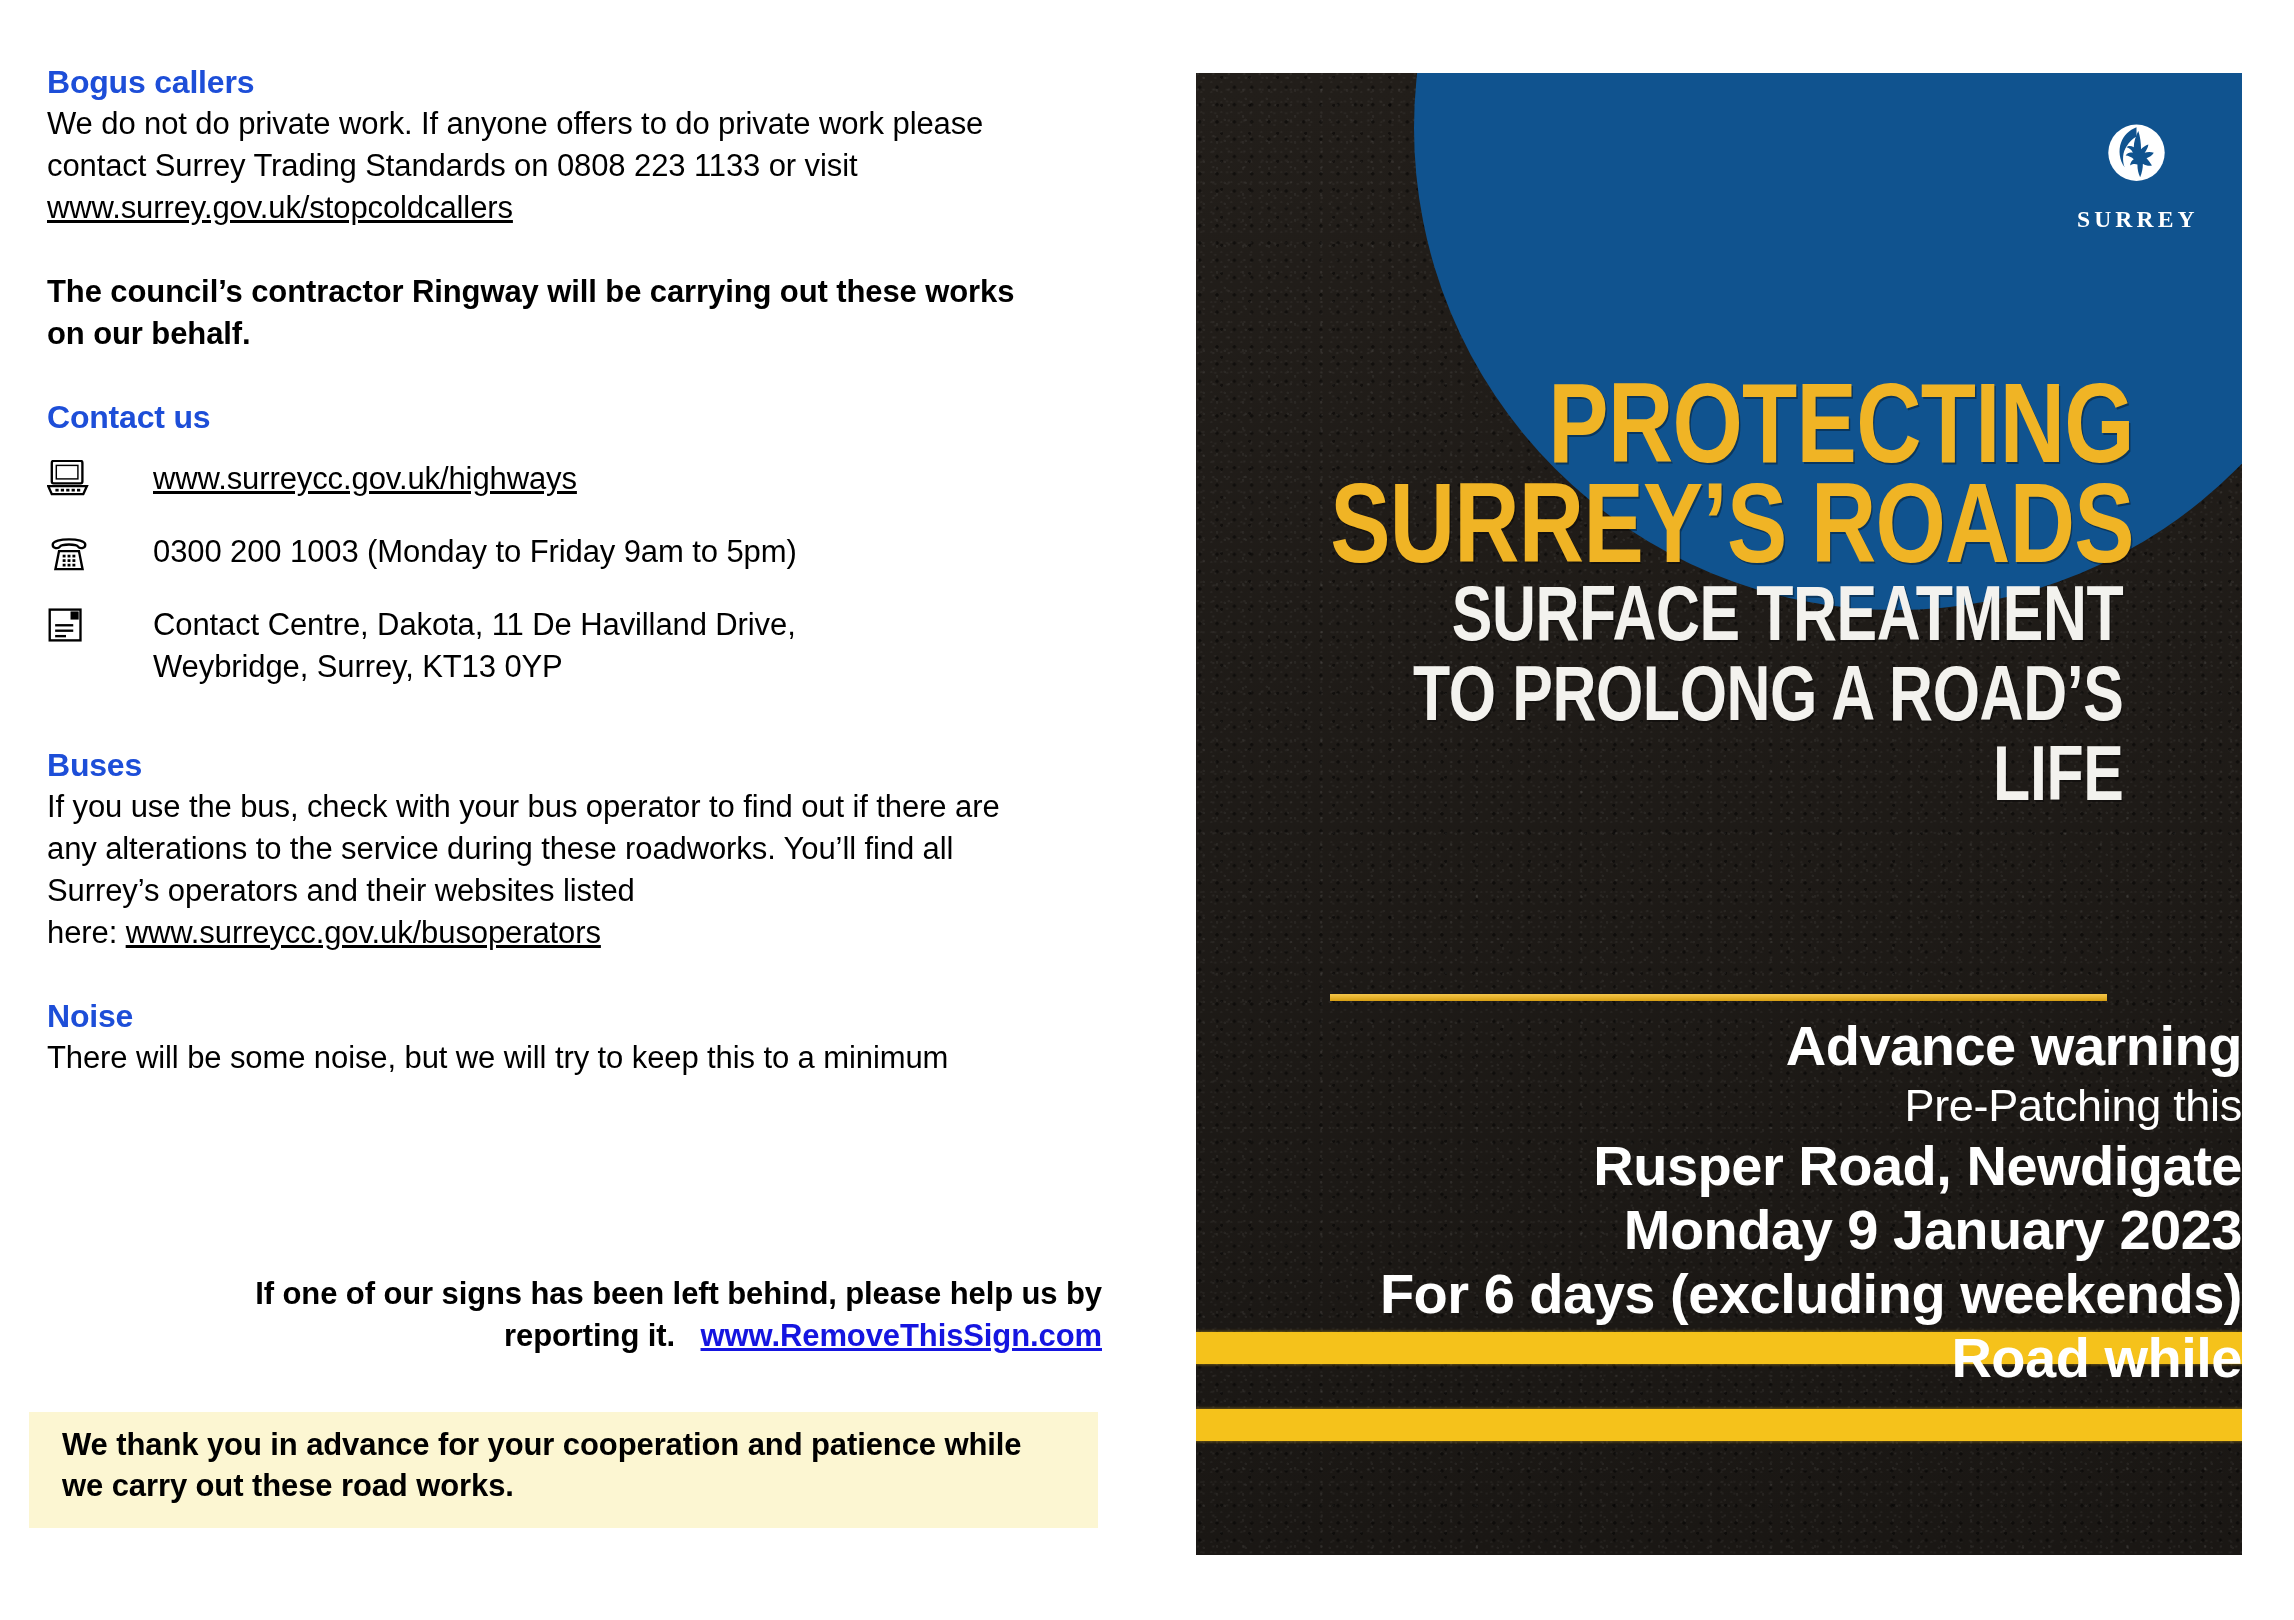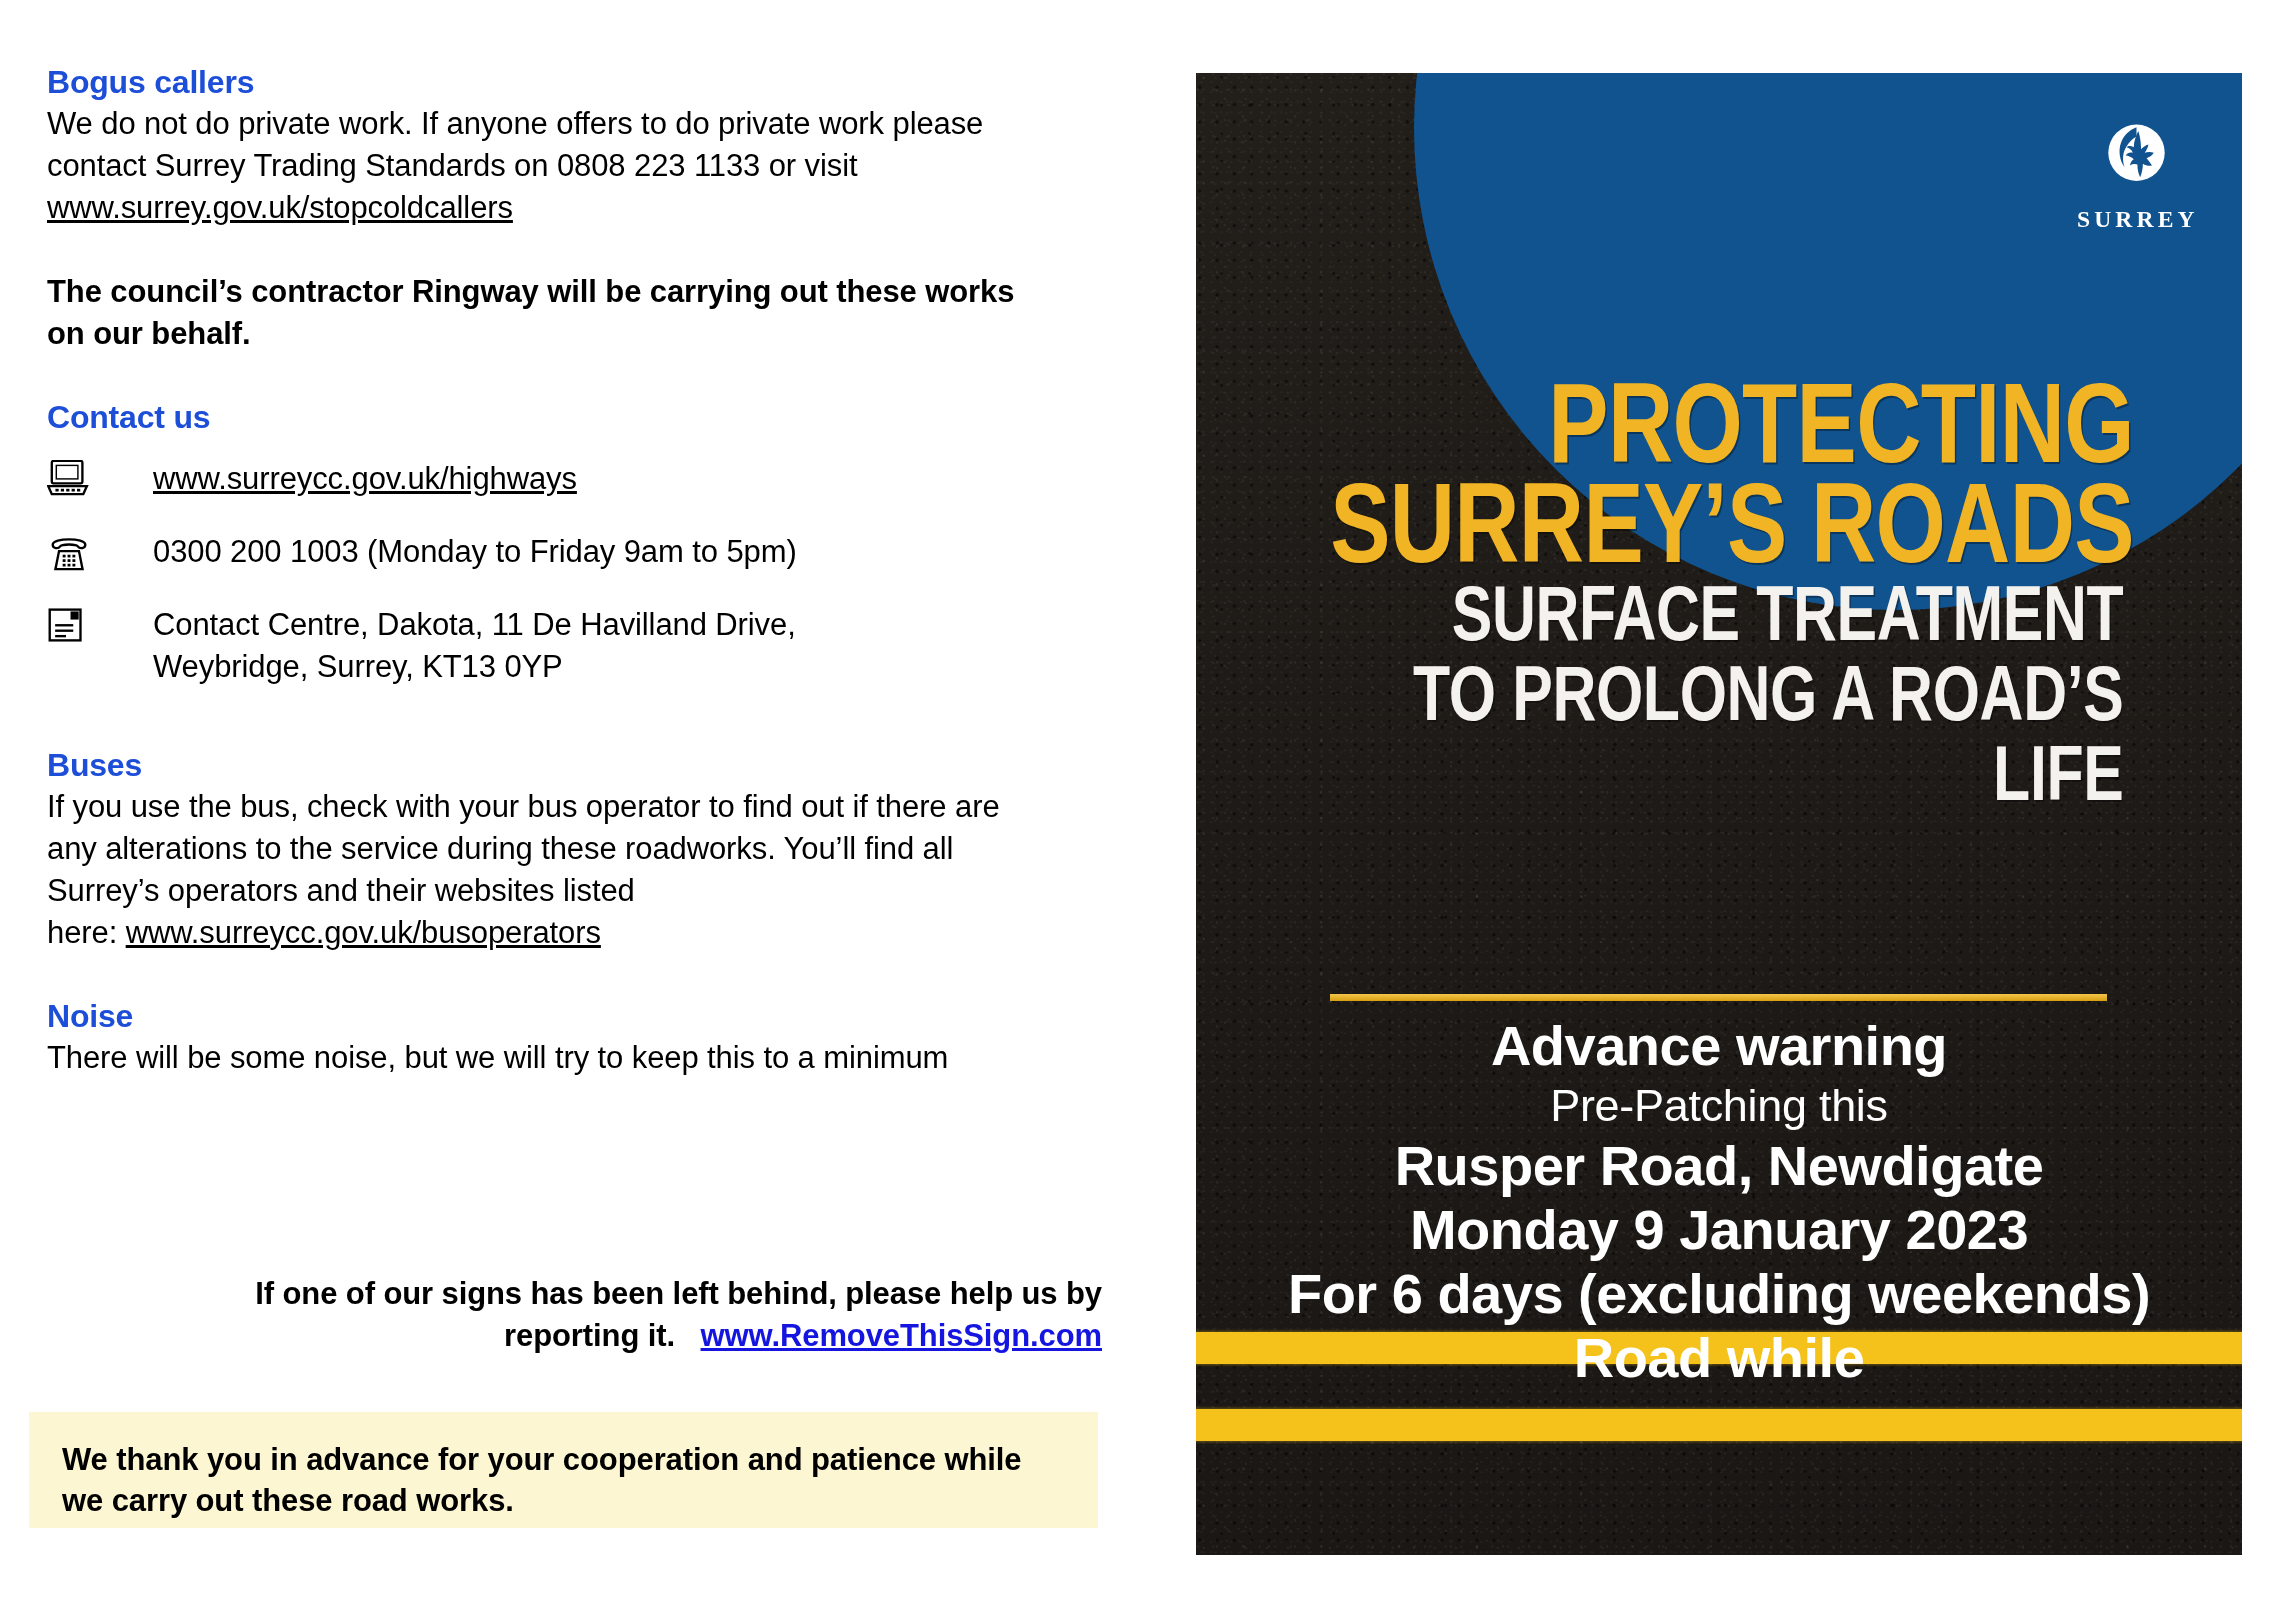"Advance warning" #poster-details { text-align: center -> right }
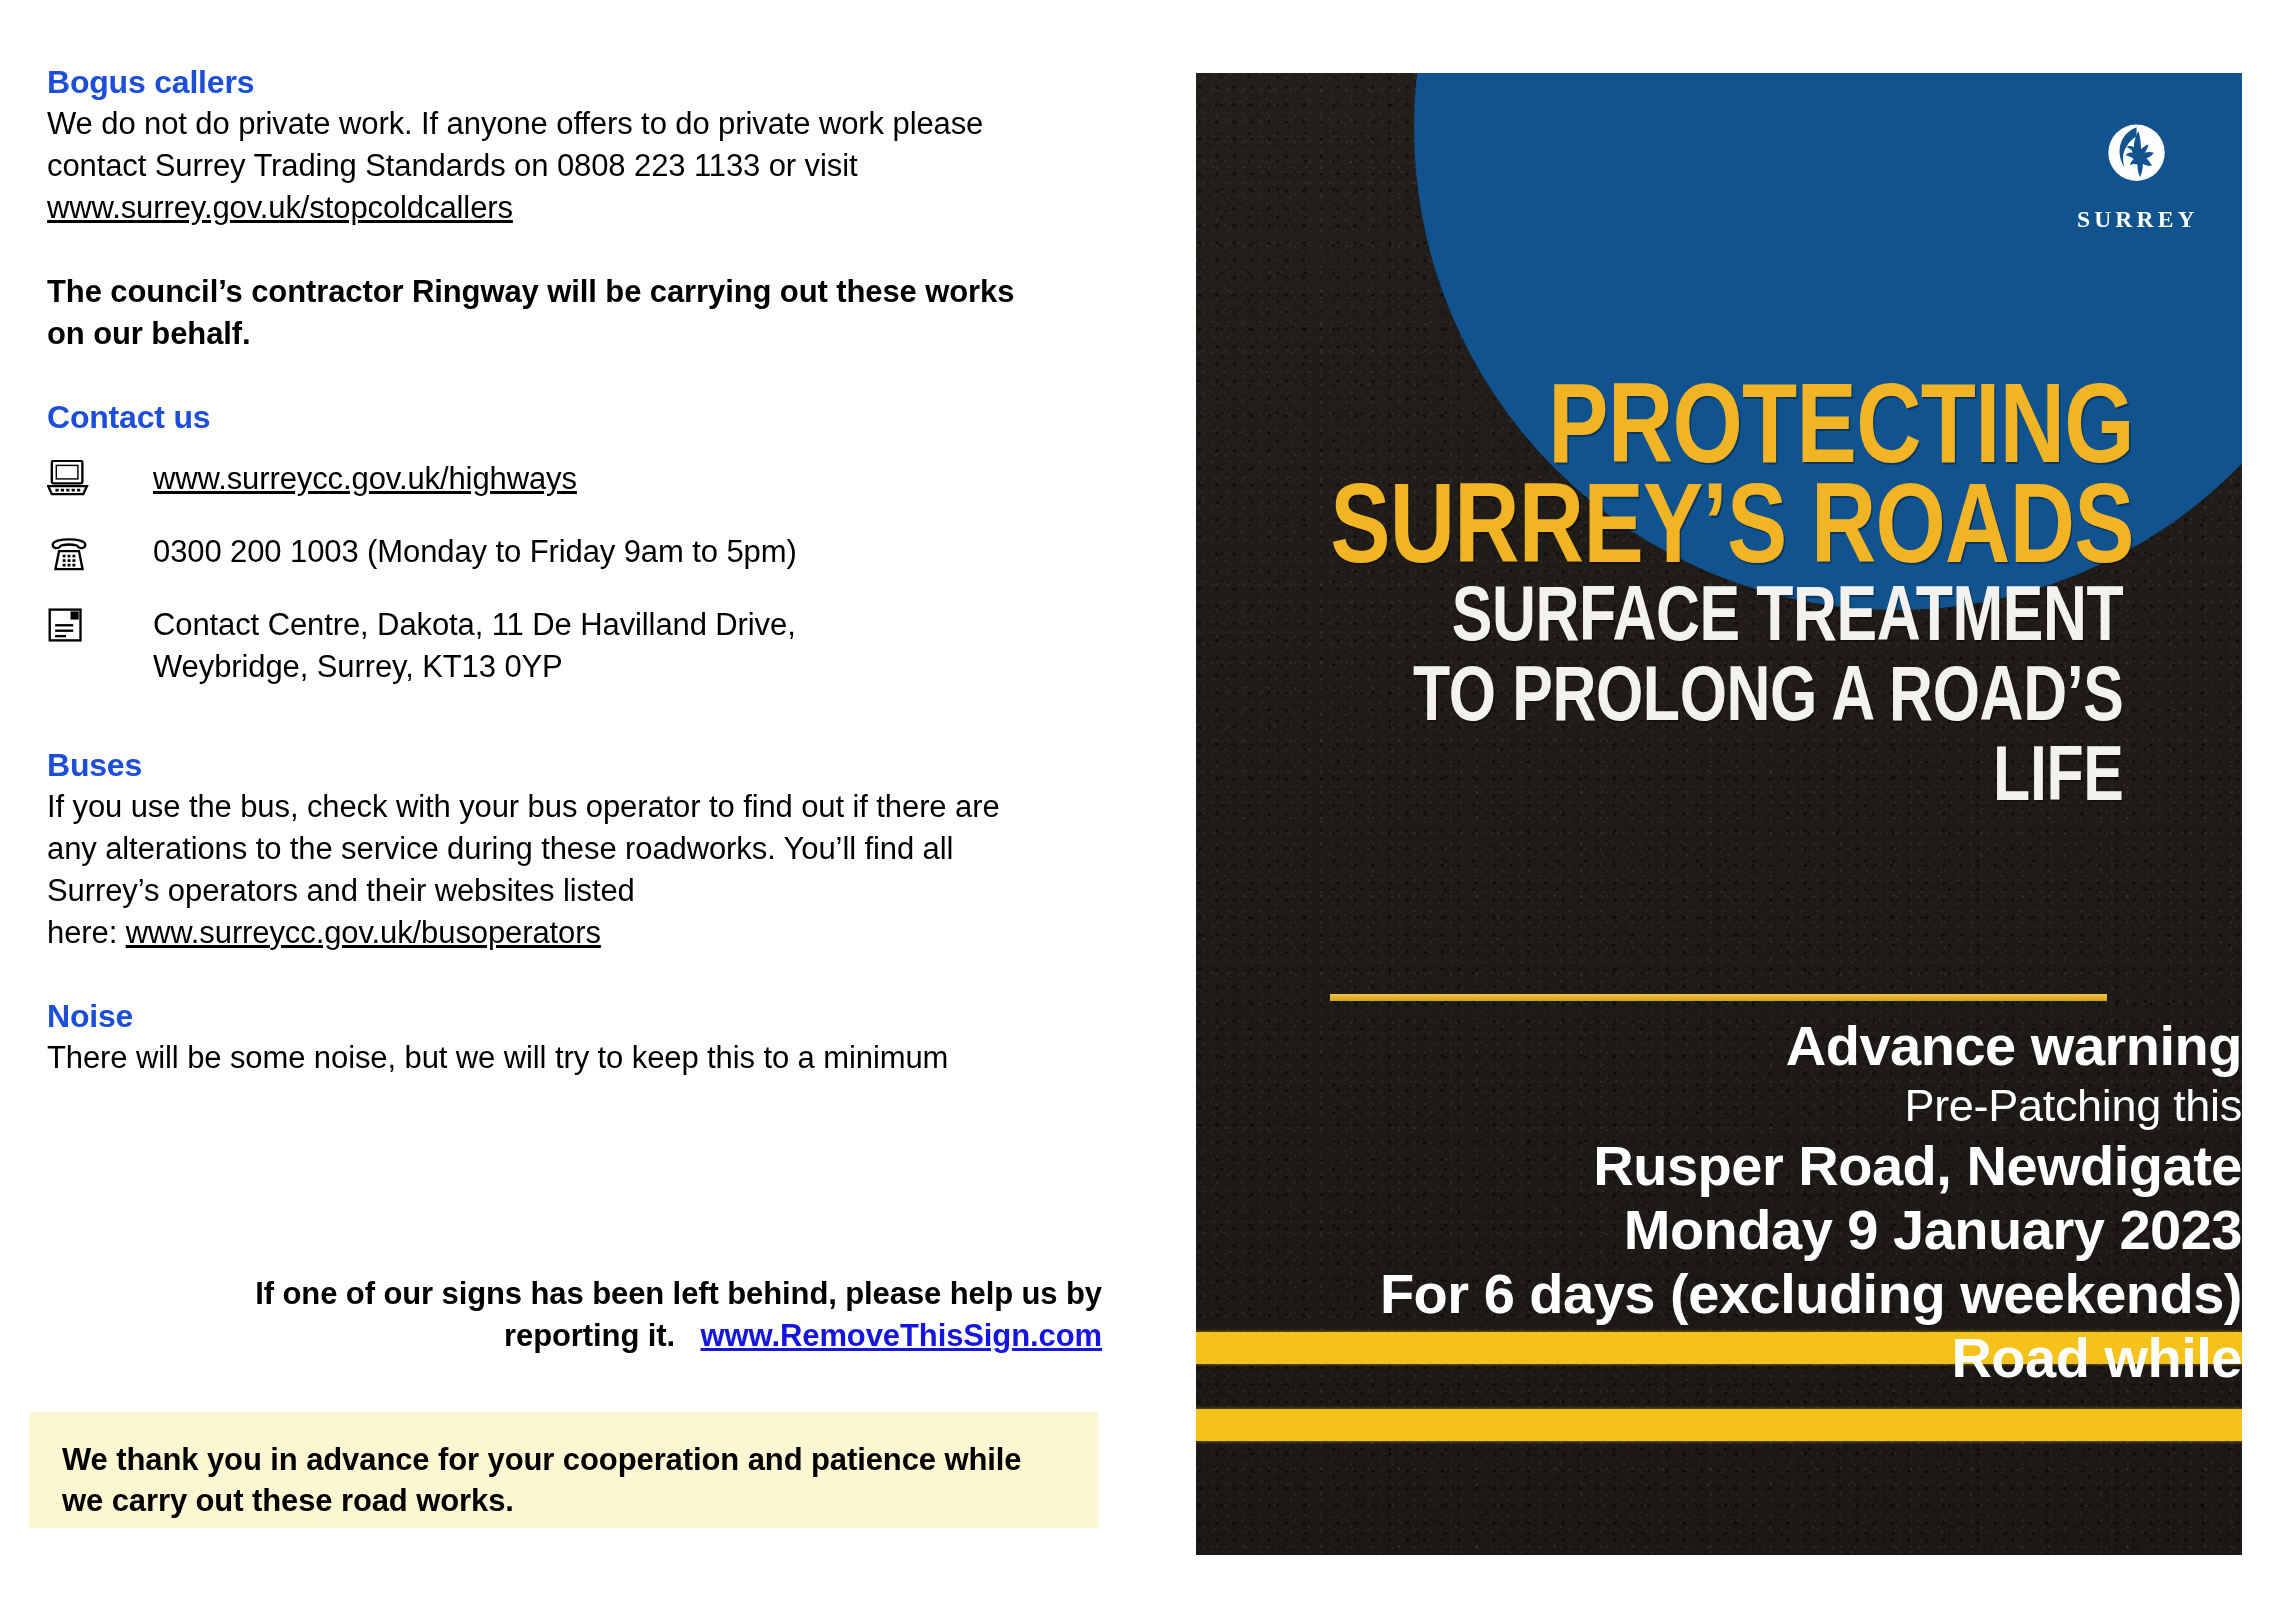"We thank you in advance" #thanks-box { padding: 27px 33px 0 33px -> 12px 33px 0 33px }
